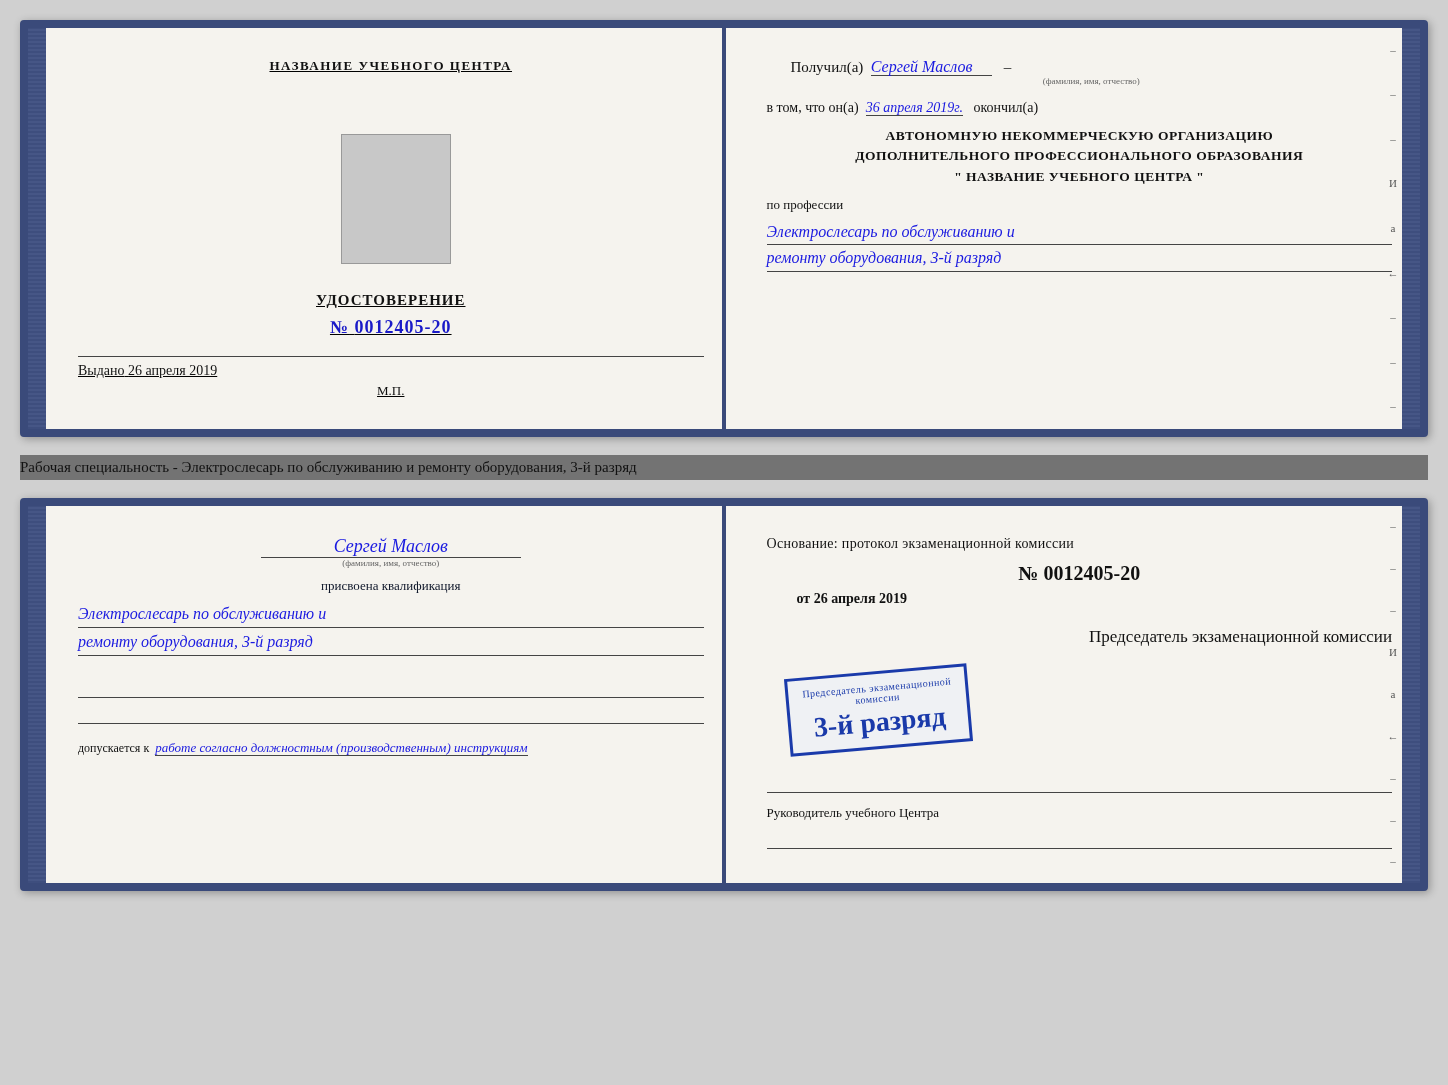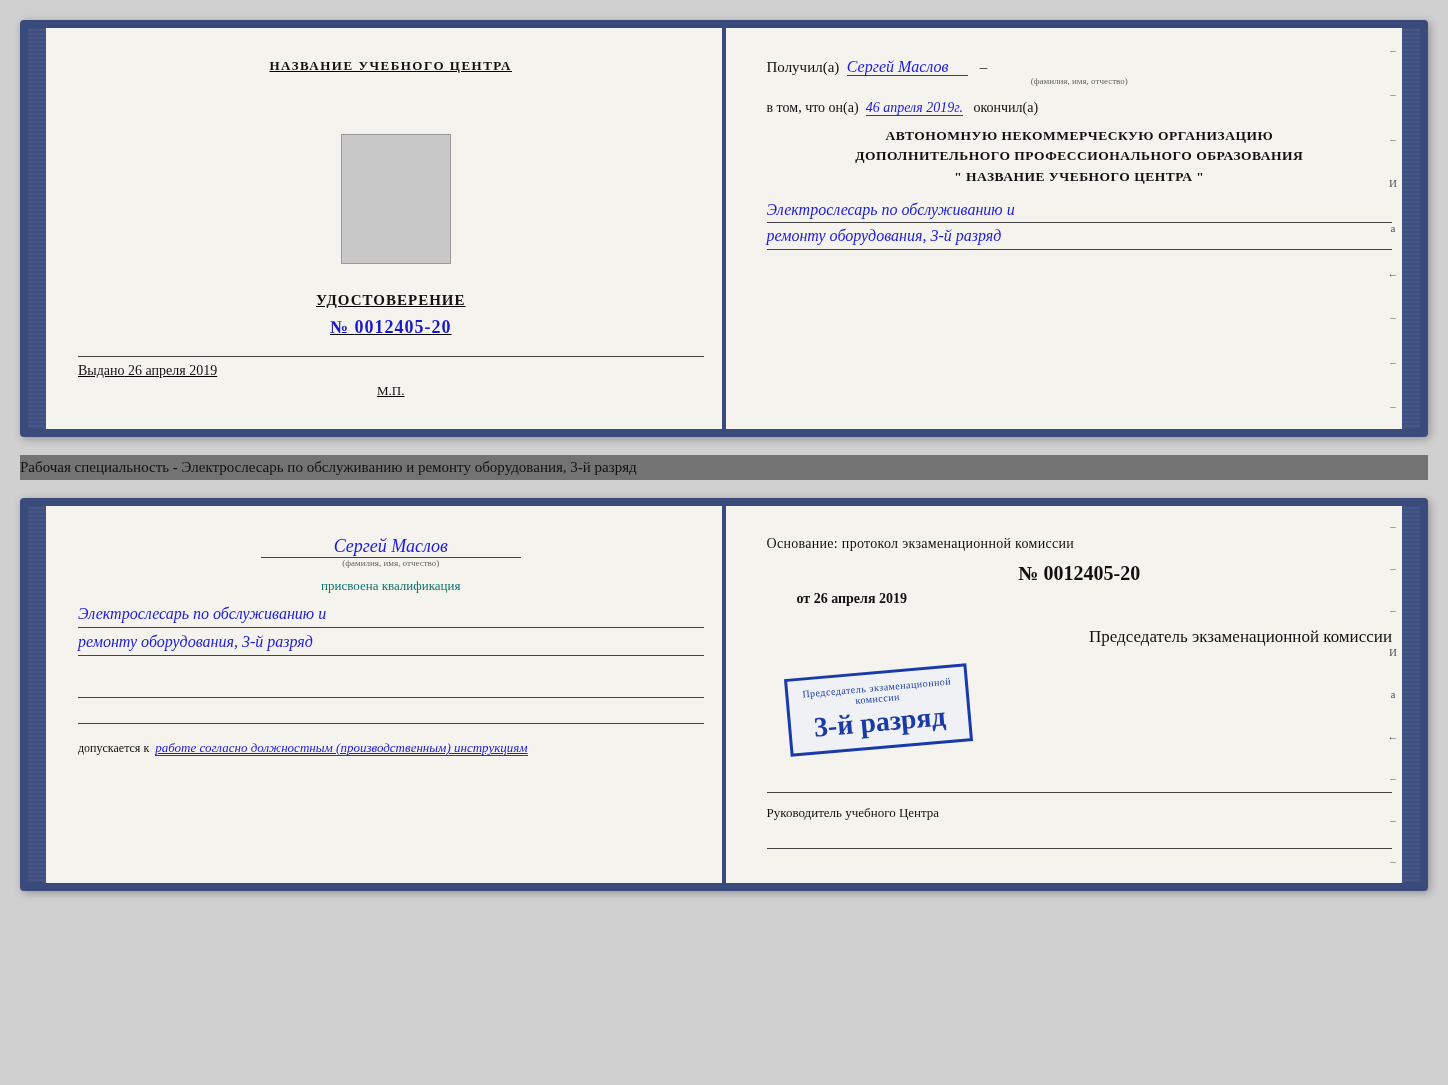"Получил(а) Сергей Маслов –" .right-received-line { margin-left: none -> 24px }
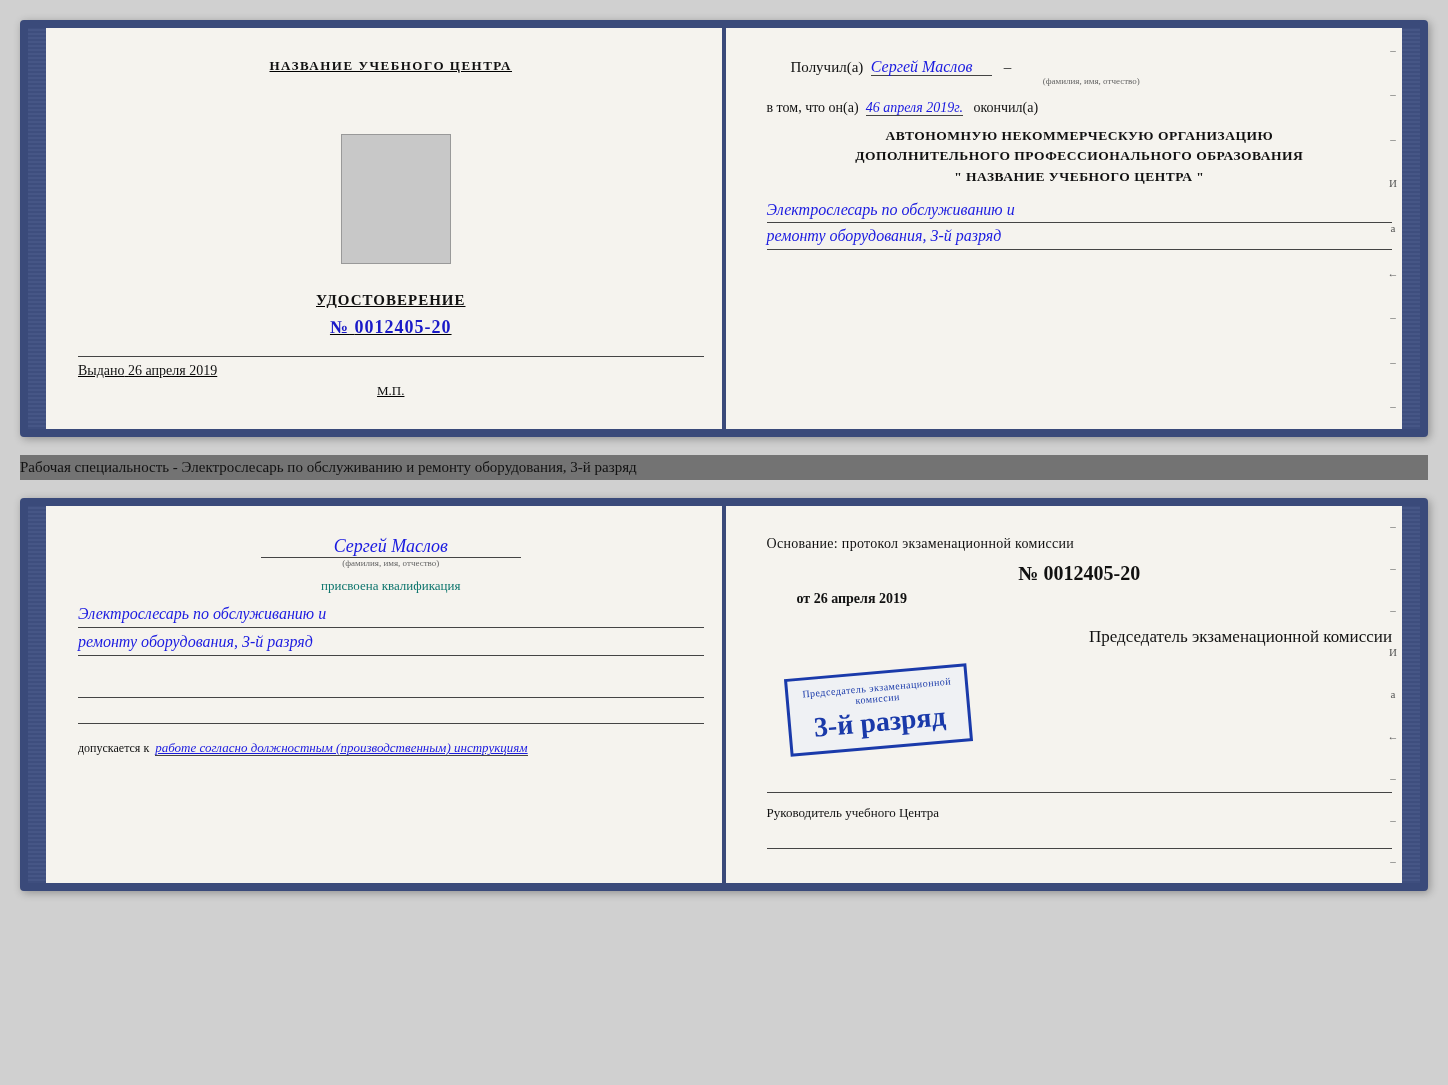"46 апреля 2019г." span.handwritten { text: 46 -> 36 }
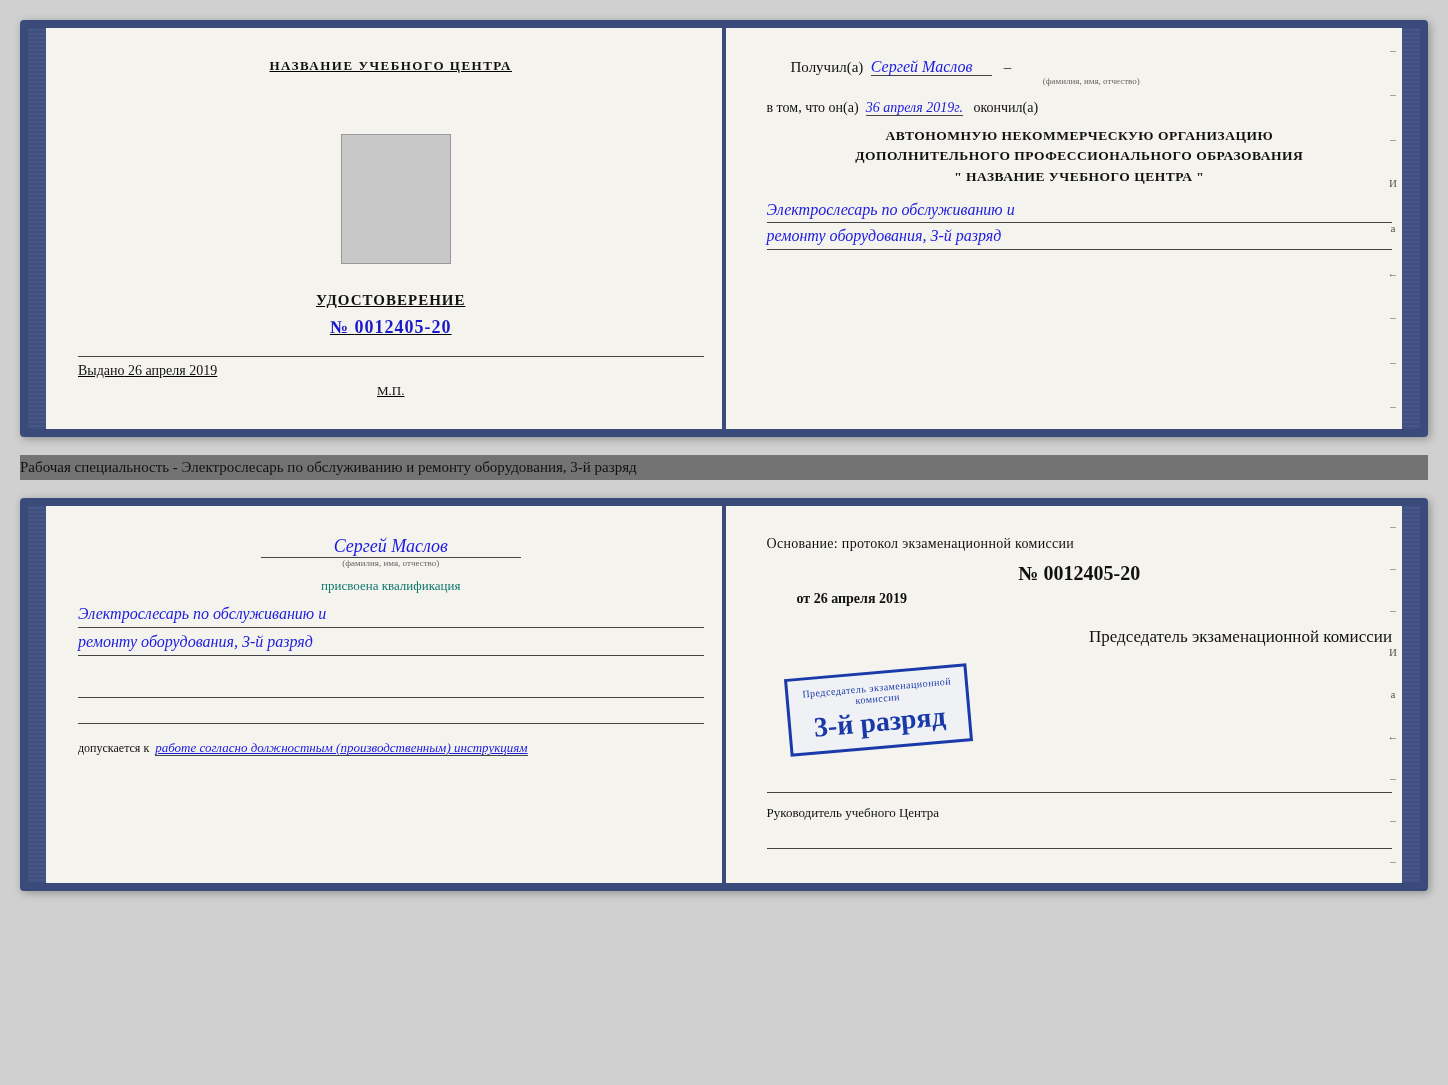"по профессии" div.po-professii { html: none -> <div>по профессии</div> }
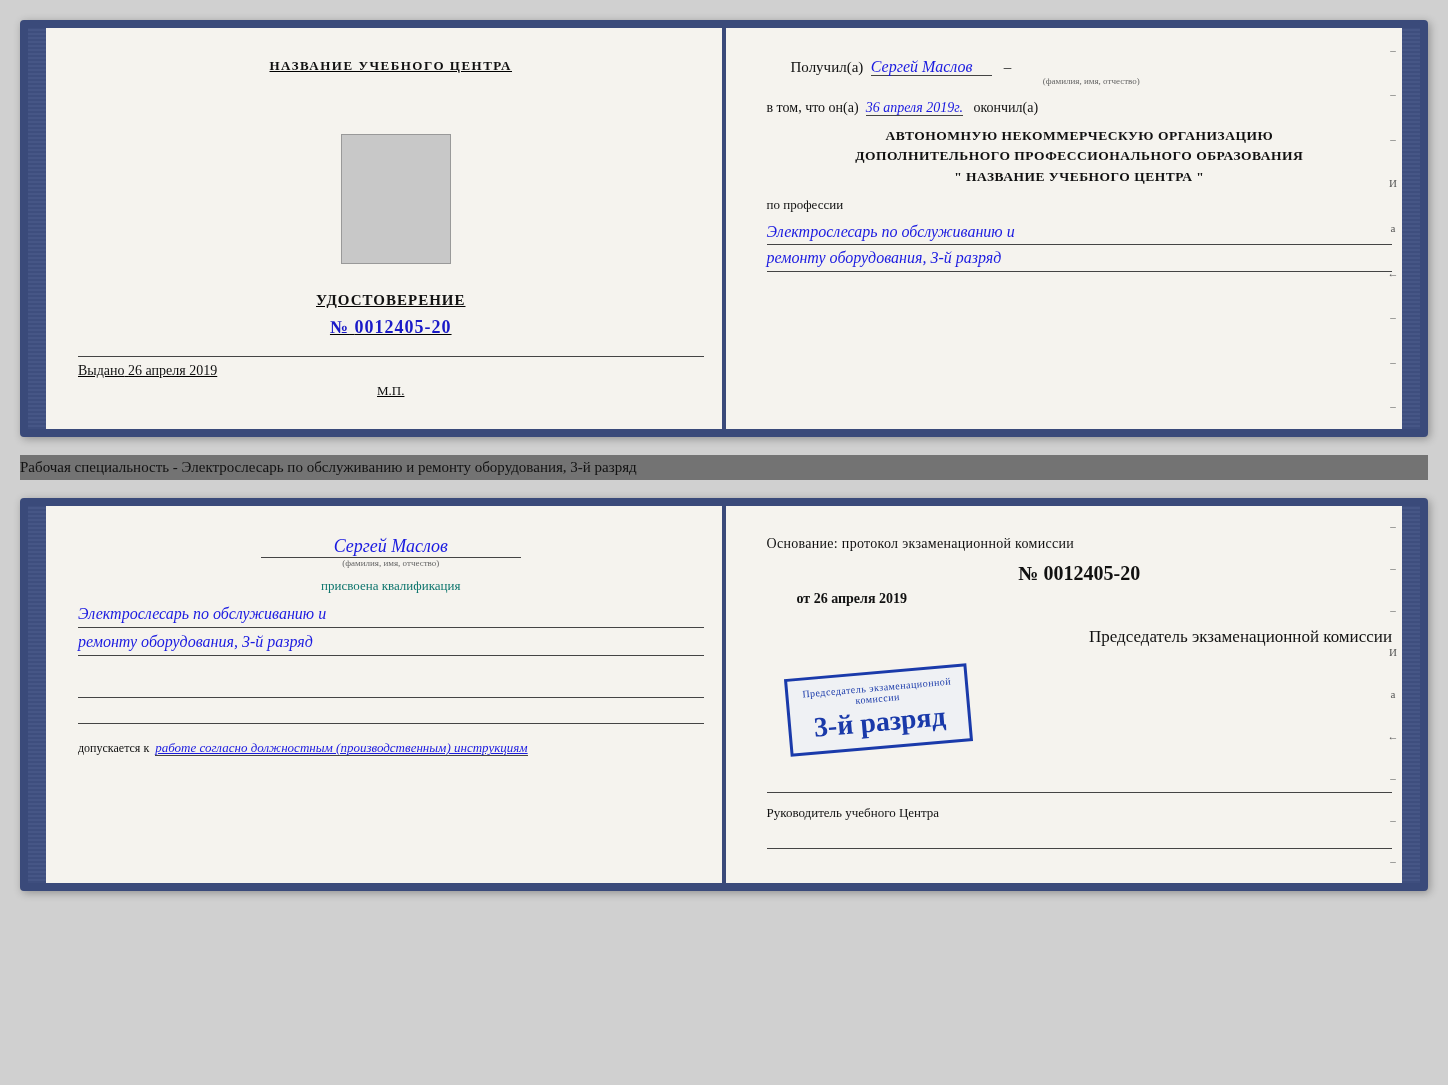"присвоена квалификация" .prisvoena { color: #0f766e -> #0f172a }
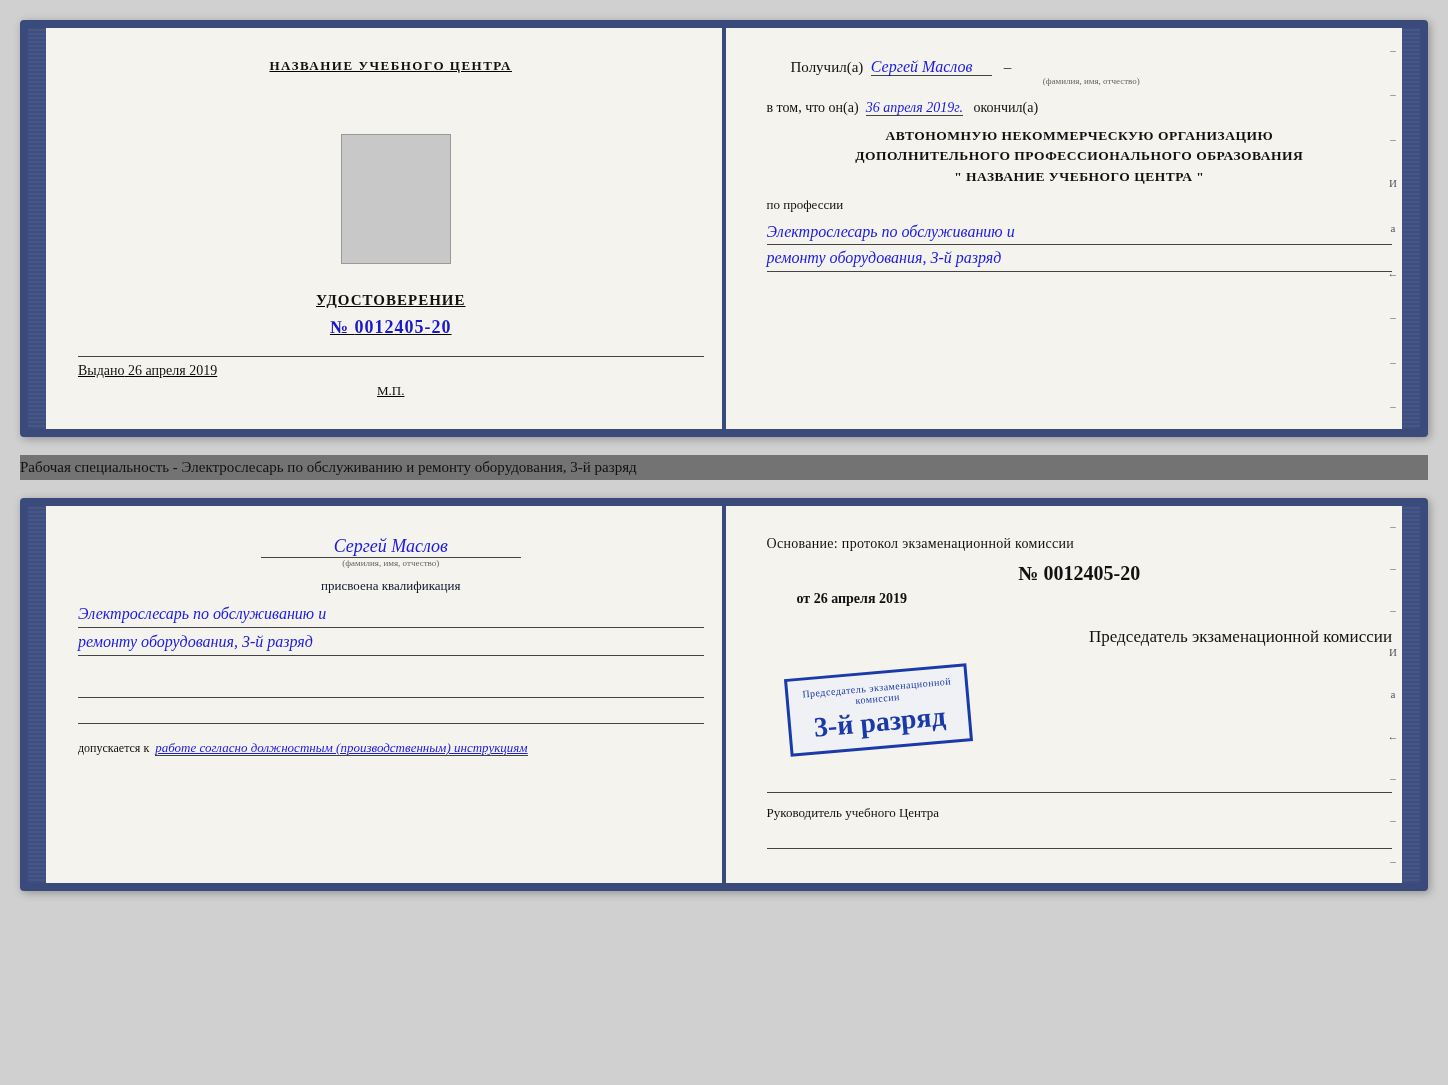"работе согласно должностным" .dopuskaetsya .handwritten { text-decoration: underline -> none }
